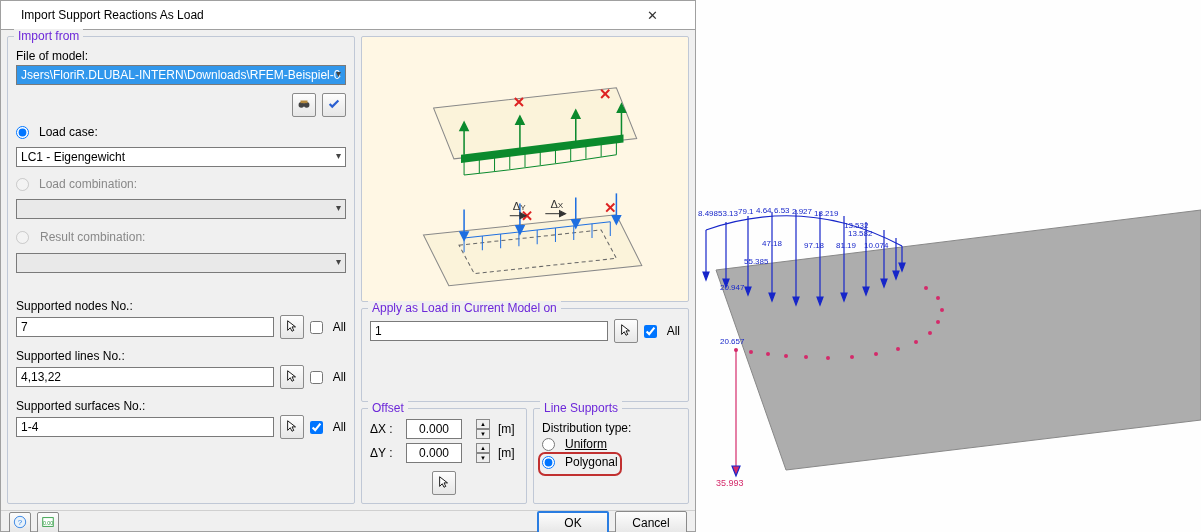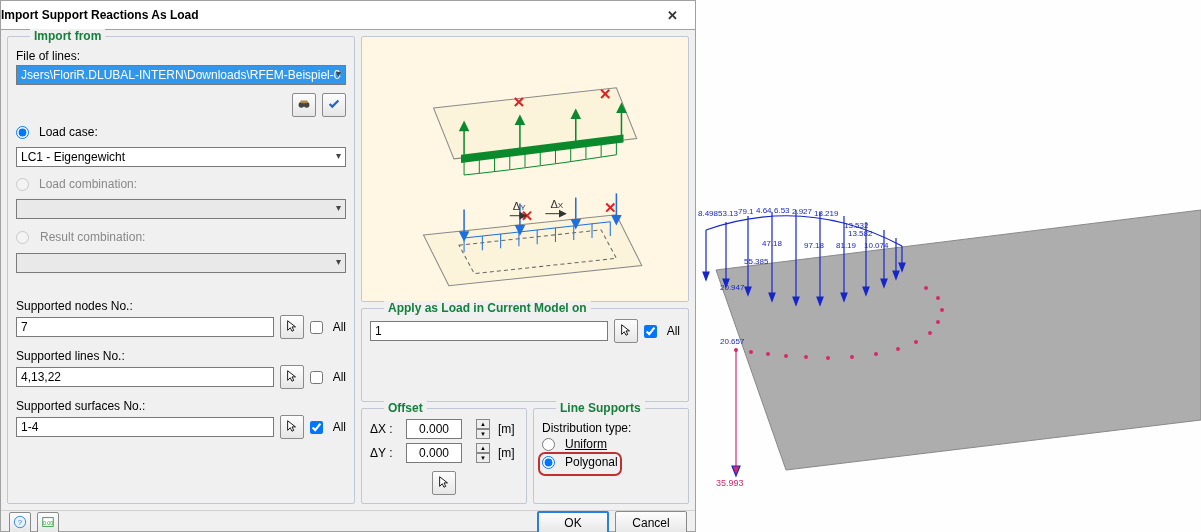"Import Support Reactions As Load" .titlebar { font-weight: bold -> none; padding: 0 0 -> 0 20px }
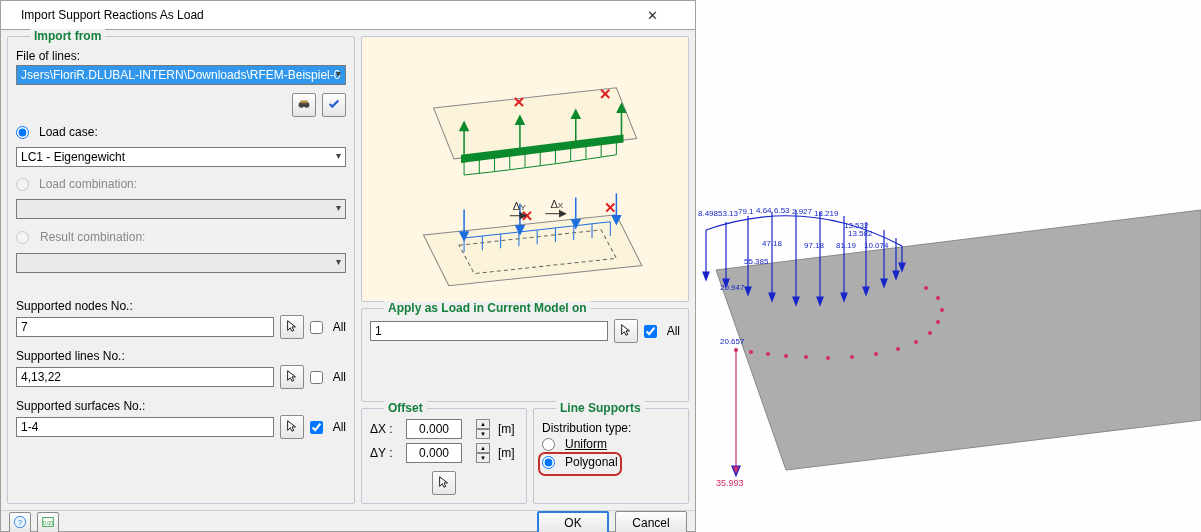"Import from" .groupbox > .legend { color: #15803d -> #6d28d9; font-weight: bold -> none; left: 22px -> 6px }
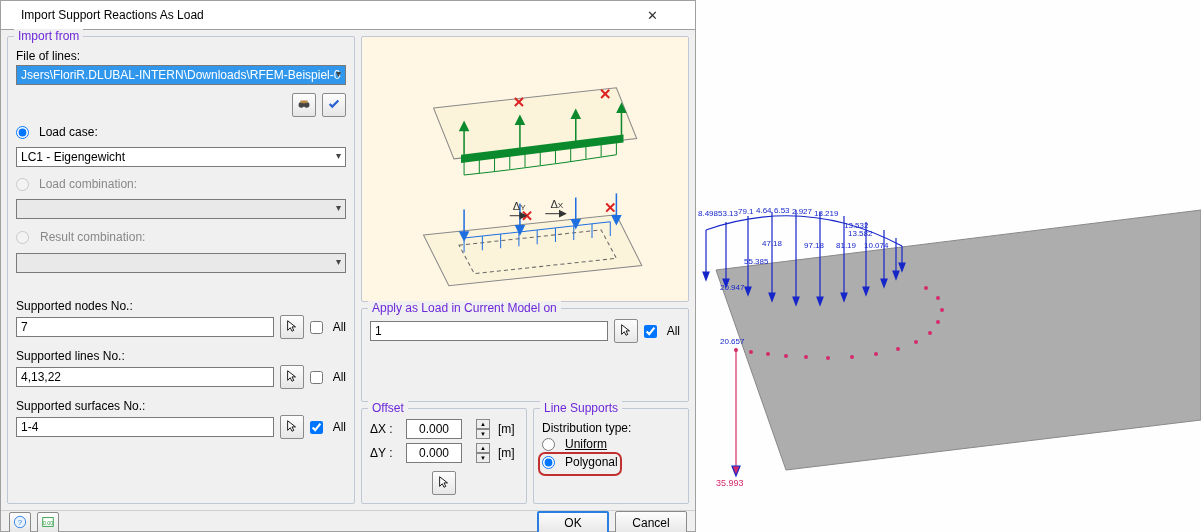"File of lines:" label.fld { text: lines -> model }
